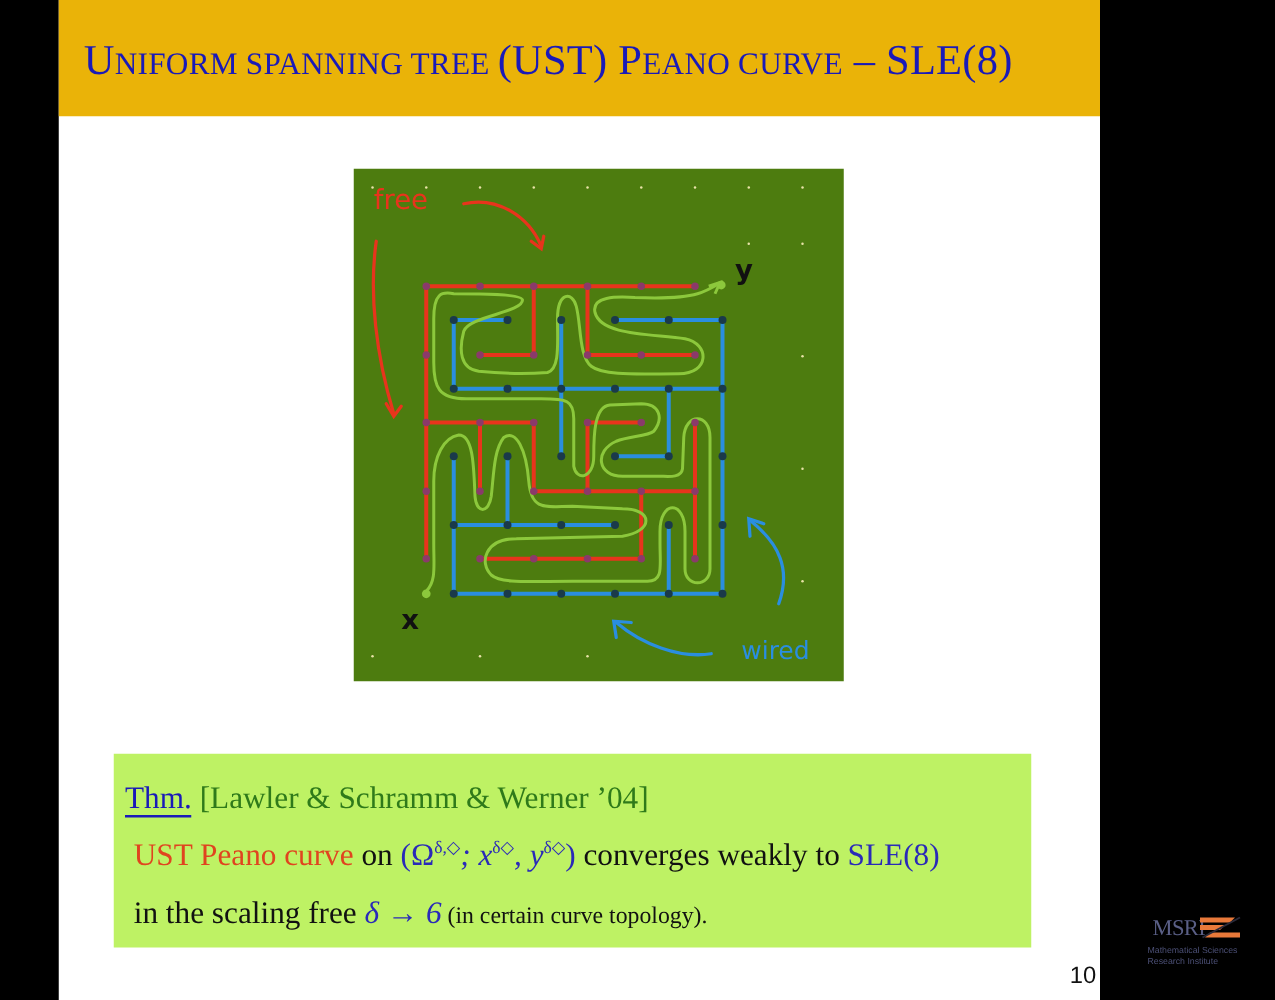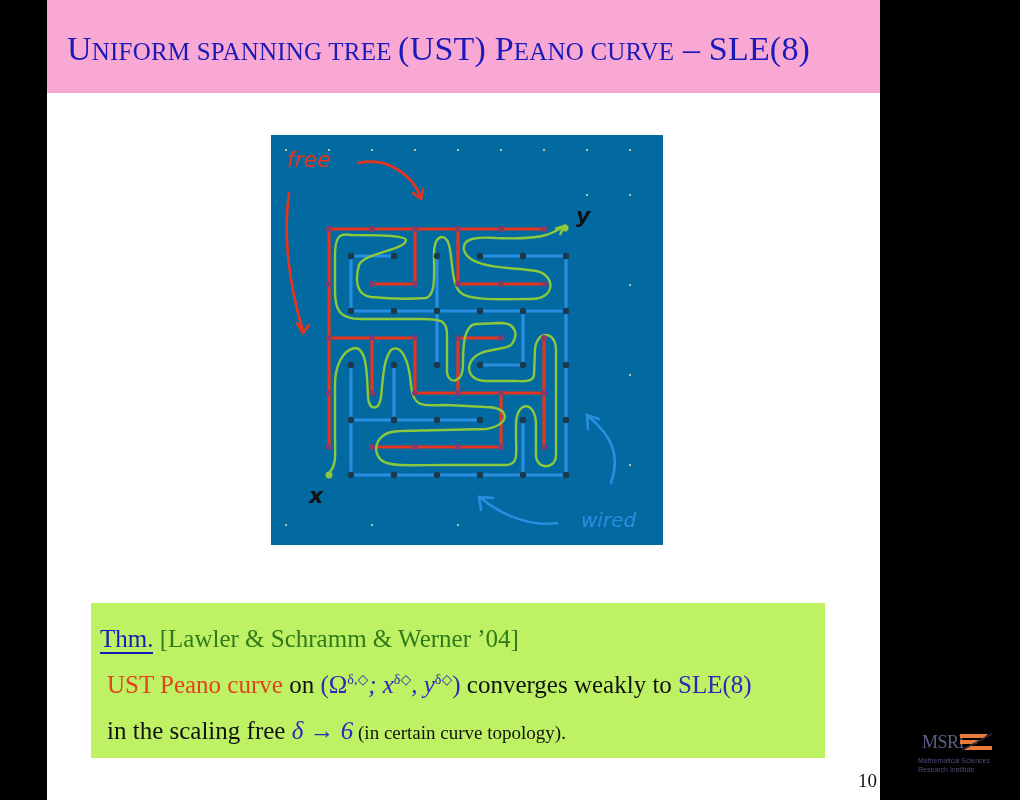"UNIFORM SPANNING TREE (UST) PEANO" .title-band { background: #f9a8d4 -> #eab308 }
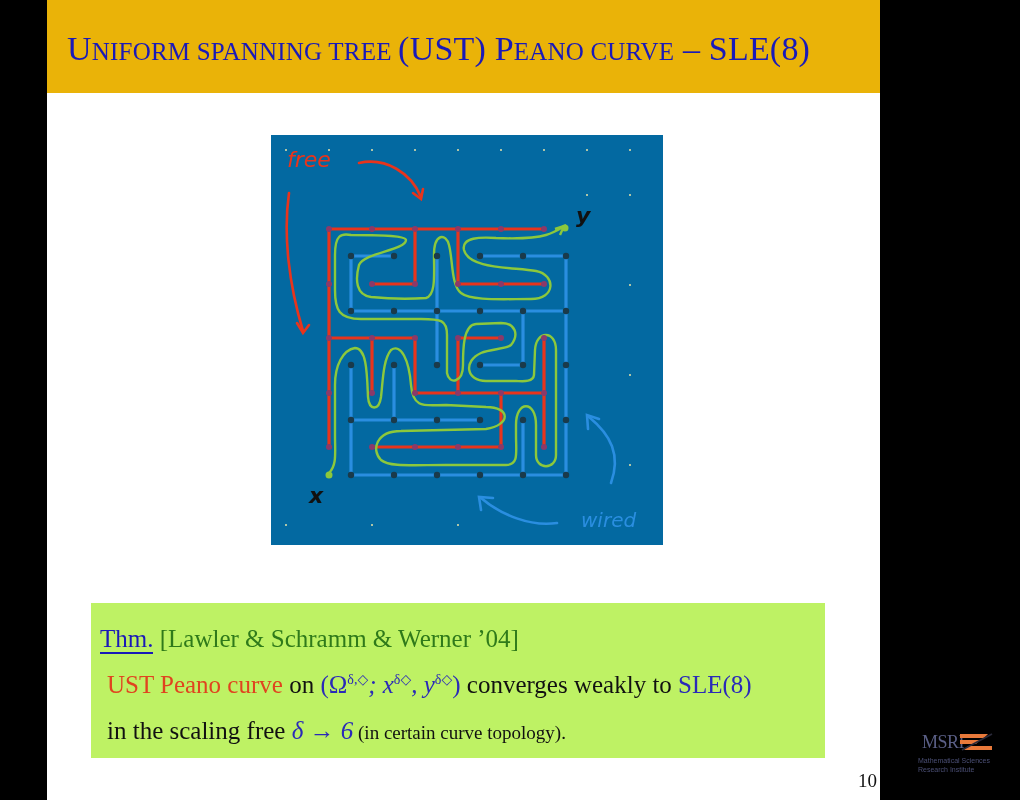"free" .figure { background: #0369a1 -> #4d7c0f; font-style: italic -> none; left: 224px -> 236px }
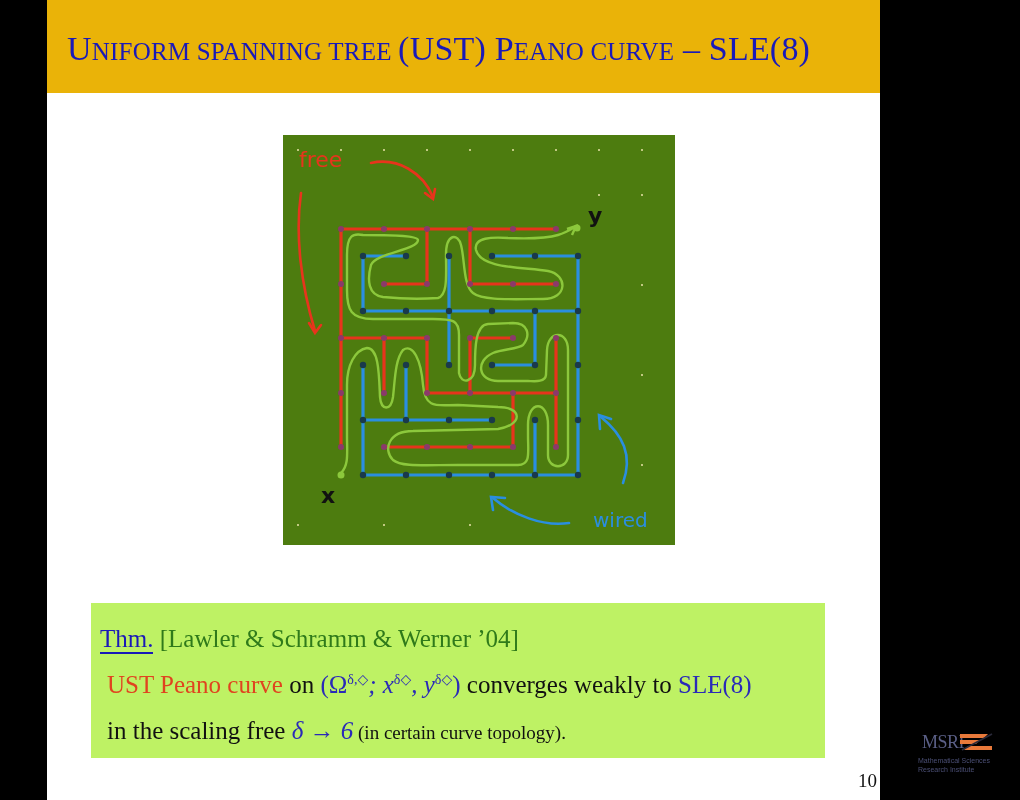"10" .page-num { font-family: Liberation Serif, serif -> Liberation Sans, sans-serif }
